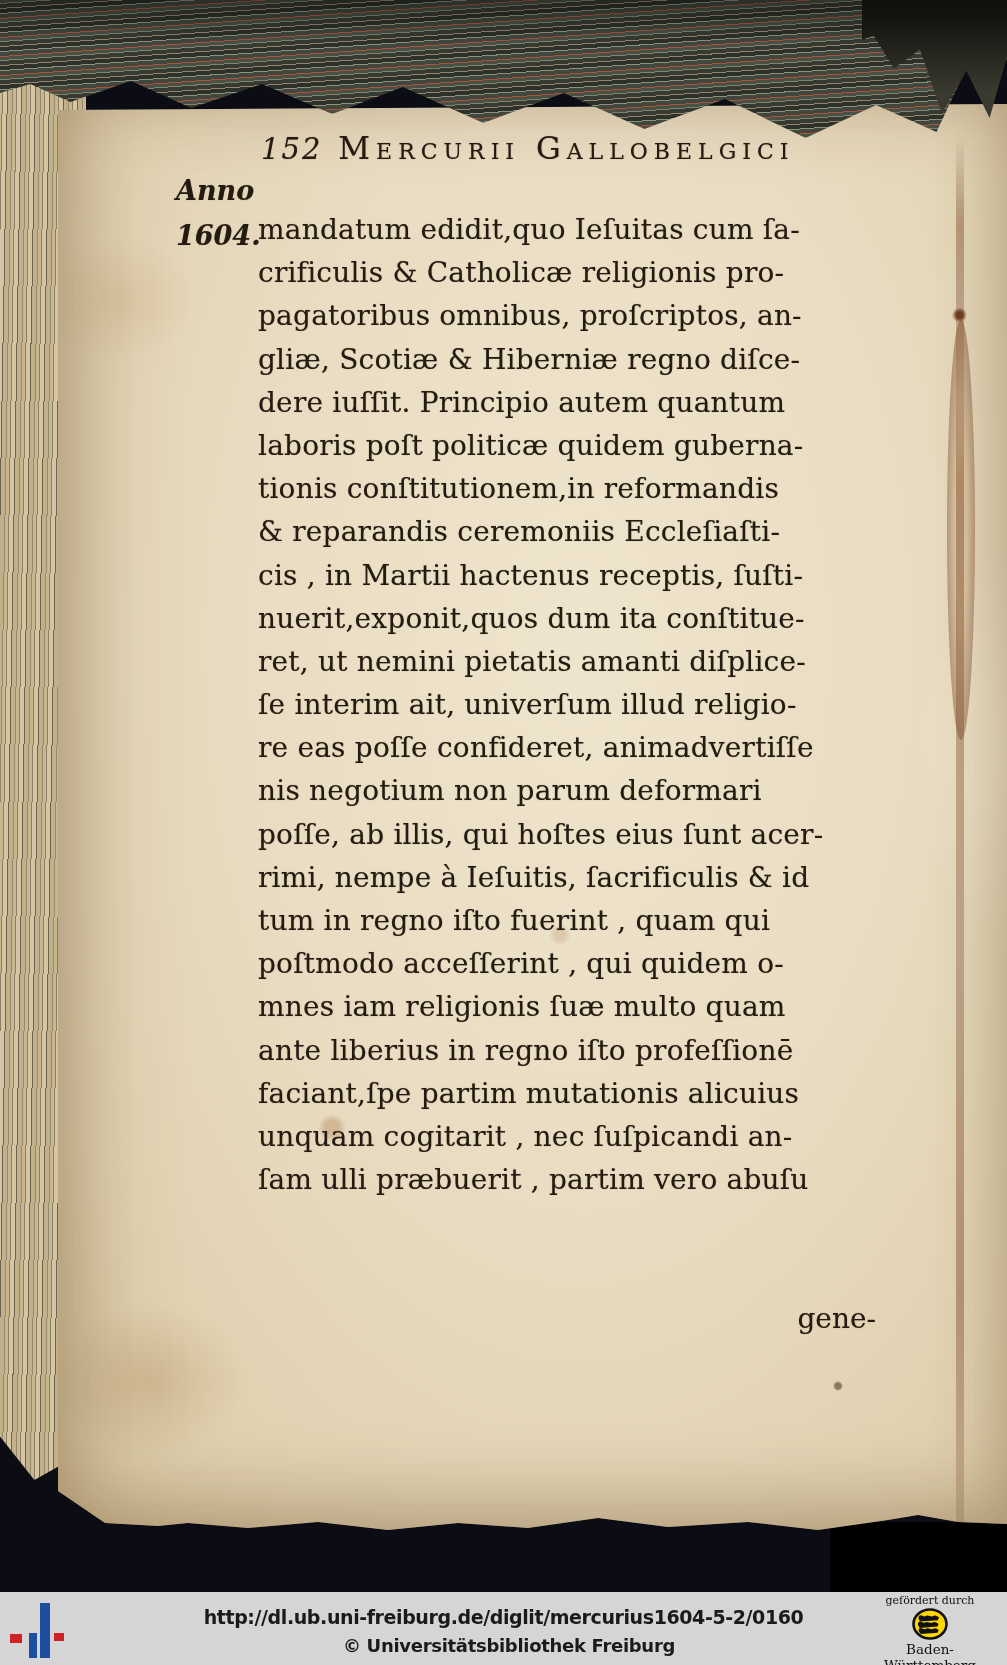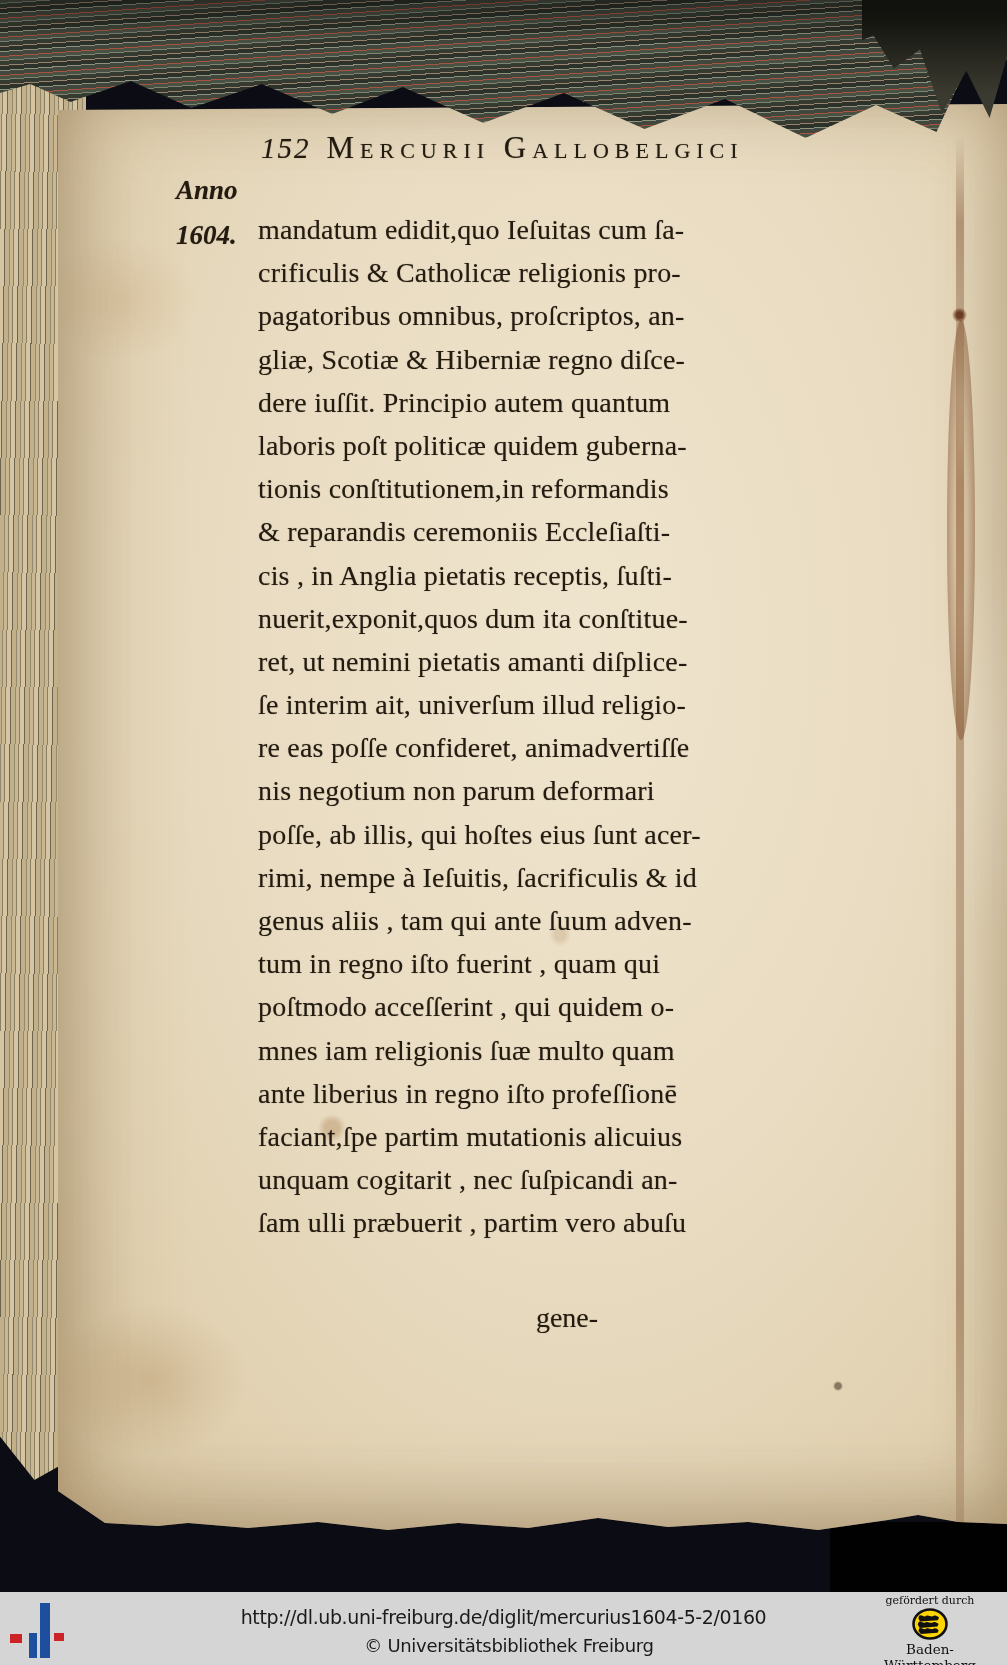"152 Mercurii Gallobelgici" .page { font-family: Liberation Serif, serif -> none }
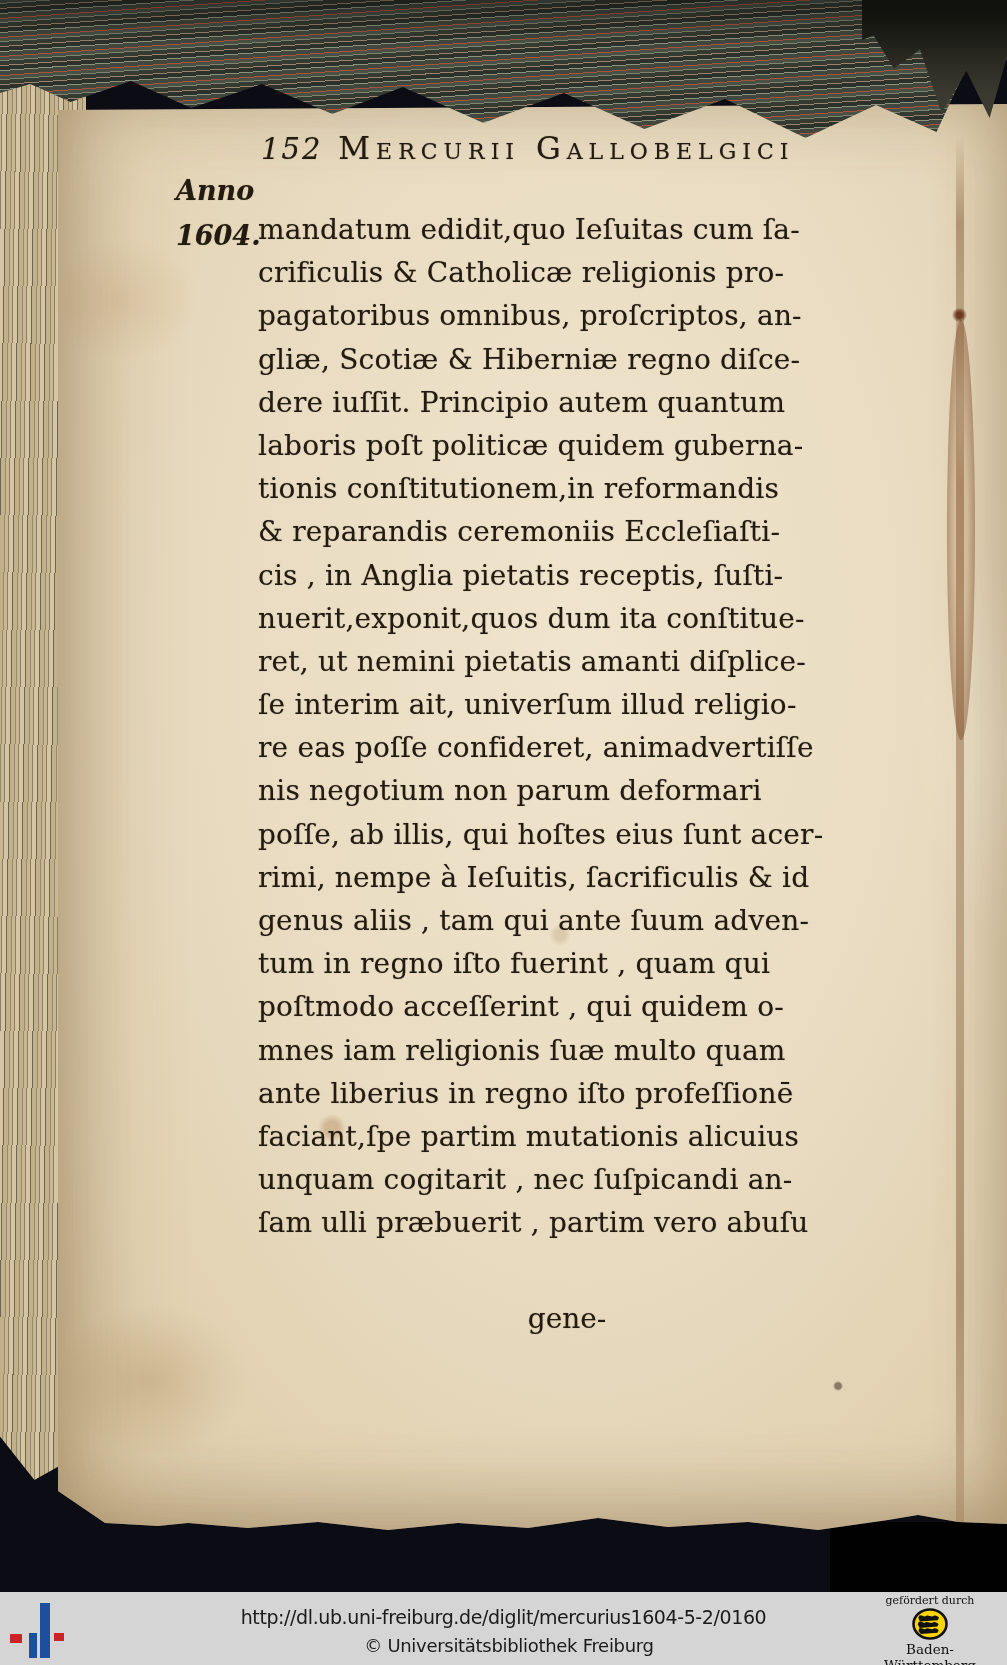"cis , in Anglia pietatis" div.text-line { text: Anglia pietatis -> Martii hactenus }
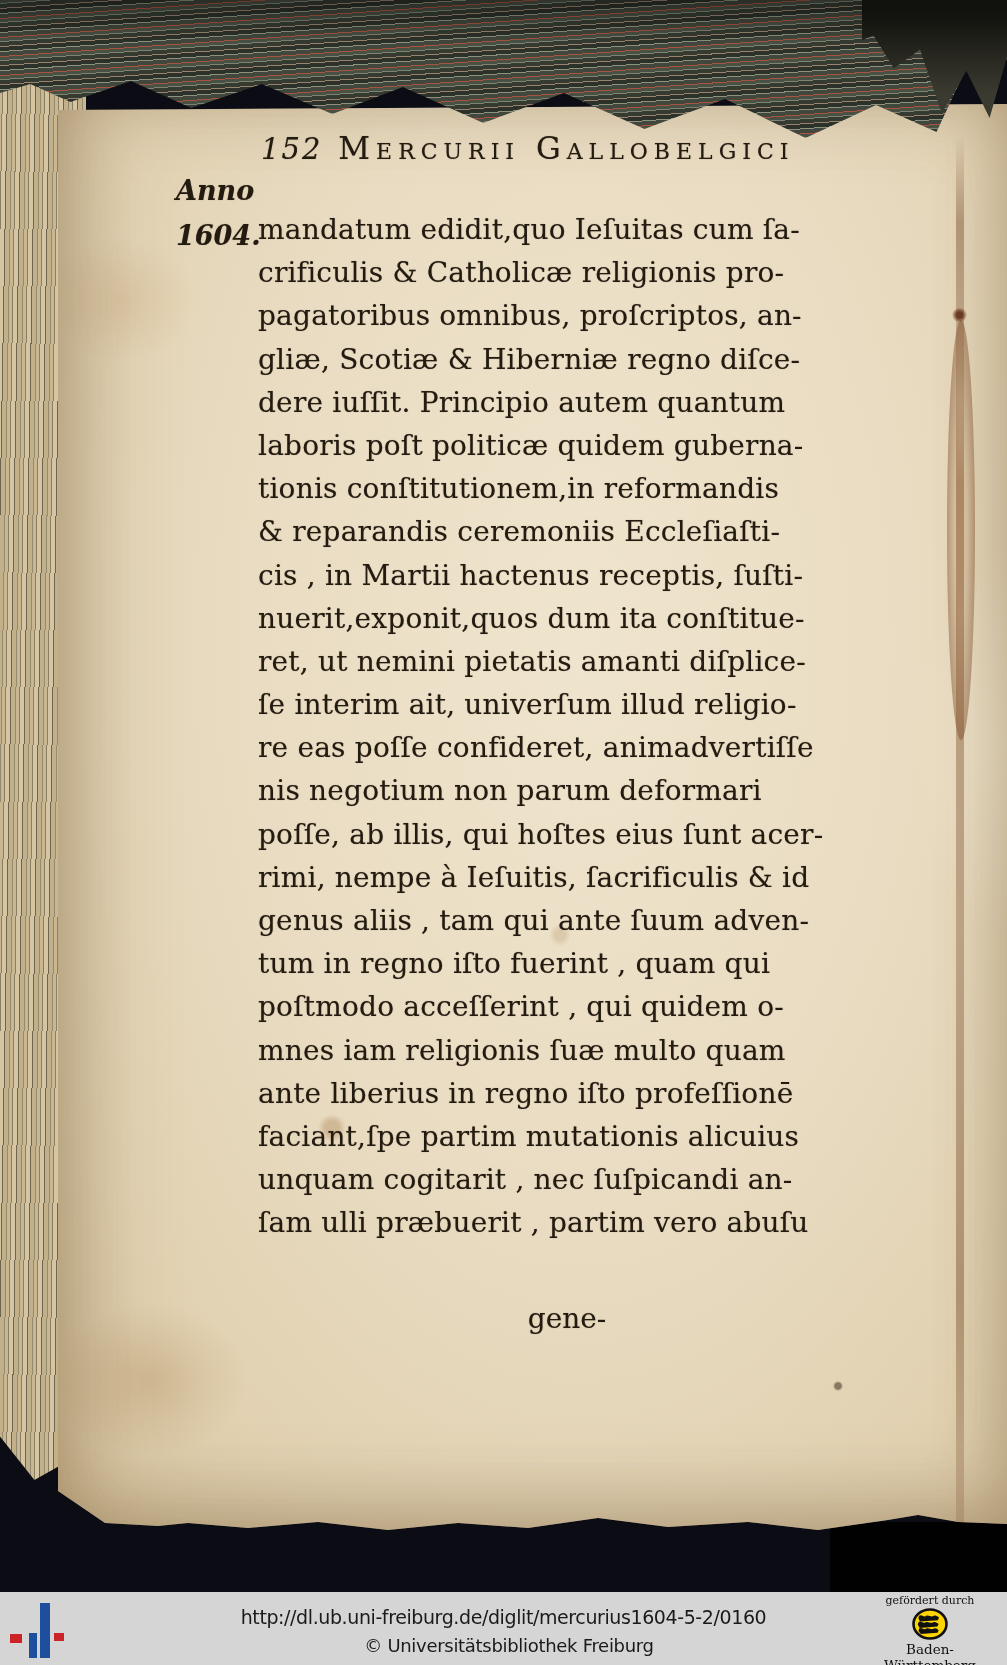"genus aliis , tam qui" div.text-line { html: <div>genus aliis , tam qui ante ſuum adven-</div> -> none }
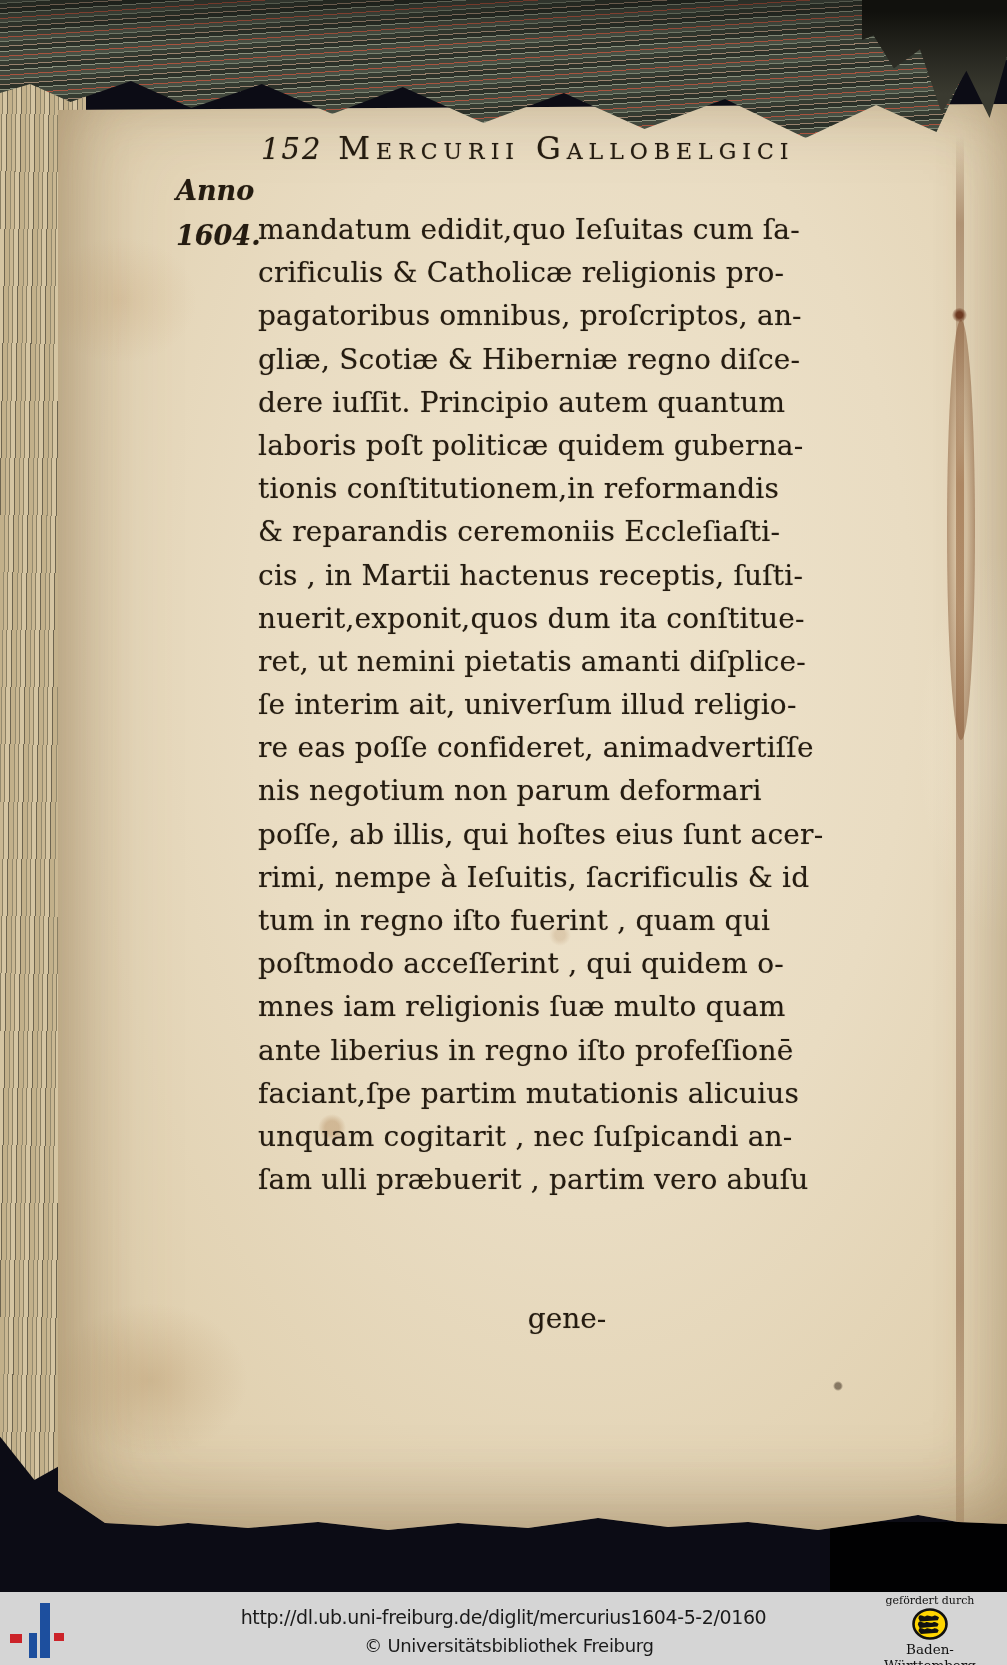"gene-" .catchword { text-align: center -> right }
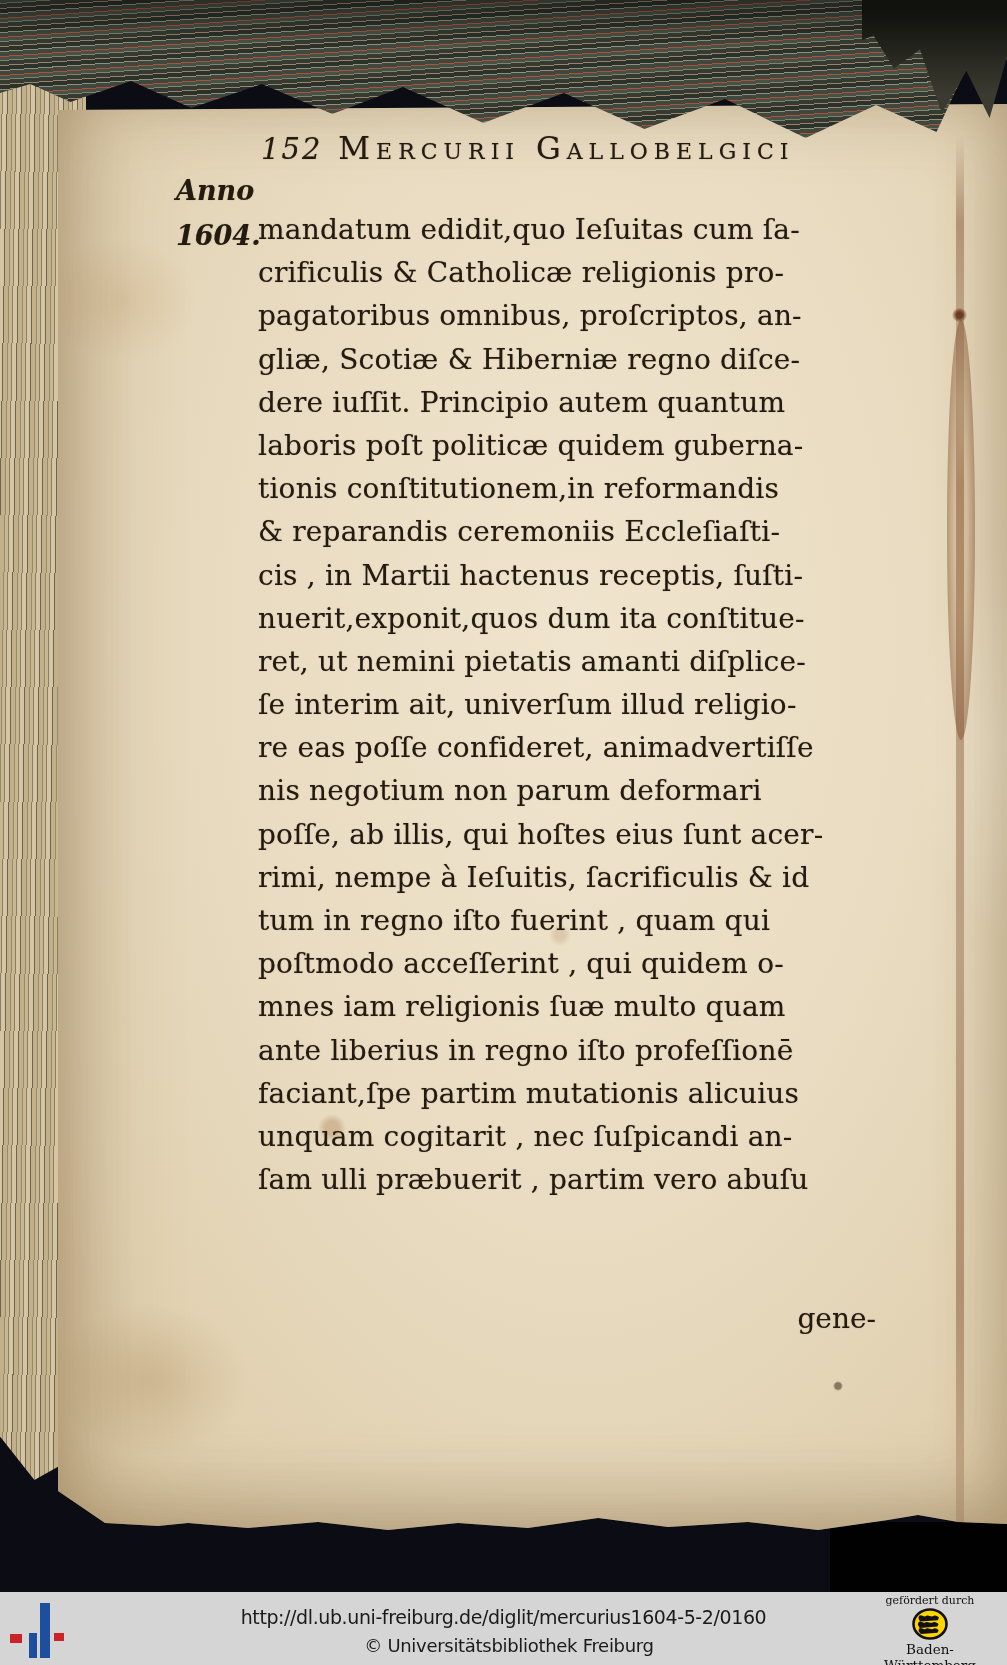"http://dl.ub.uni-freiburg.de/diglit/merc" .footer-center { font-weight: none -> bold }
